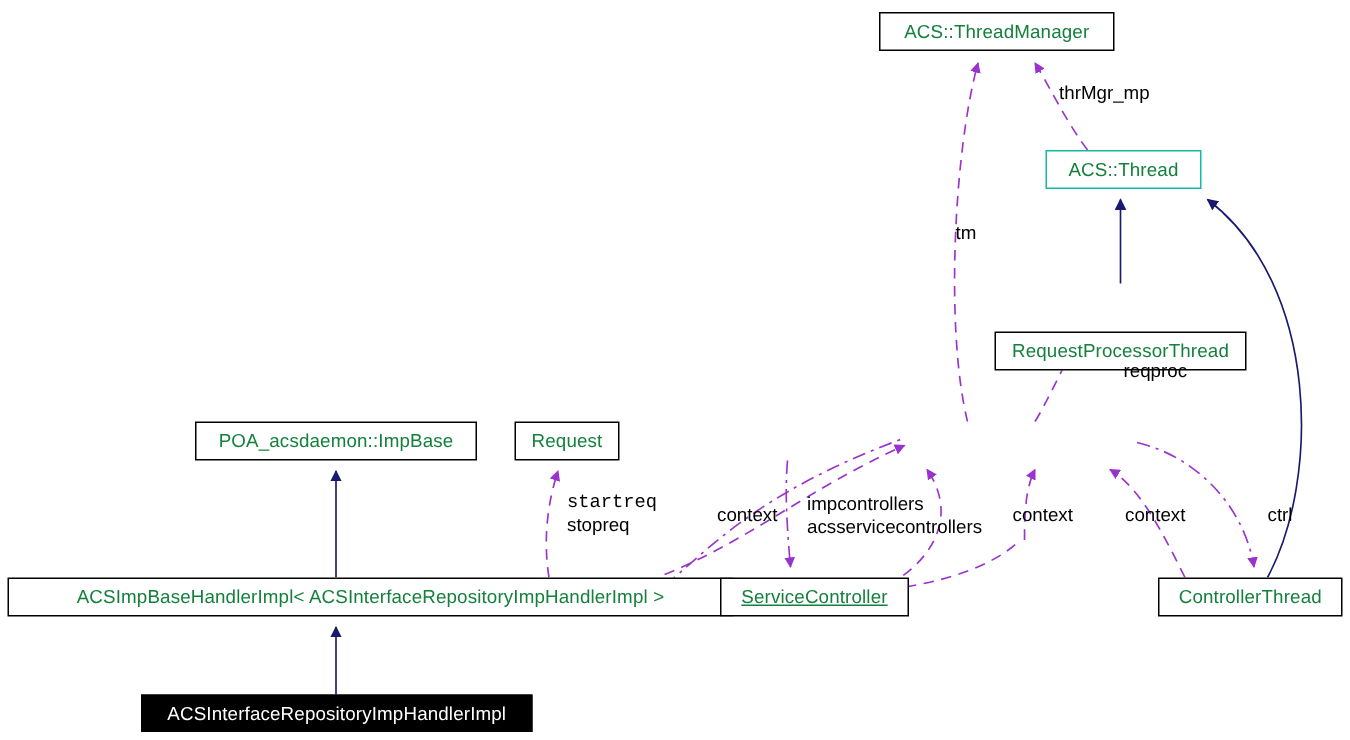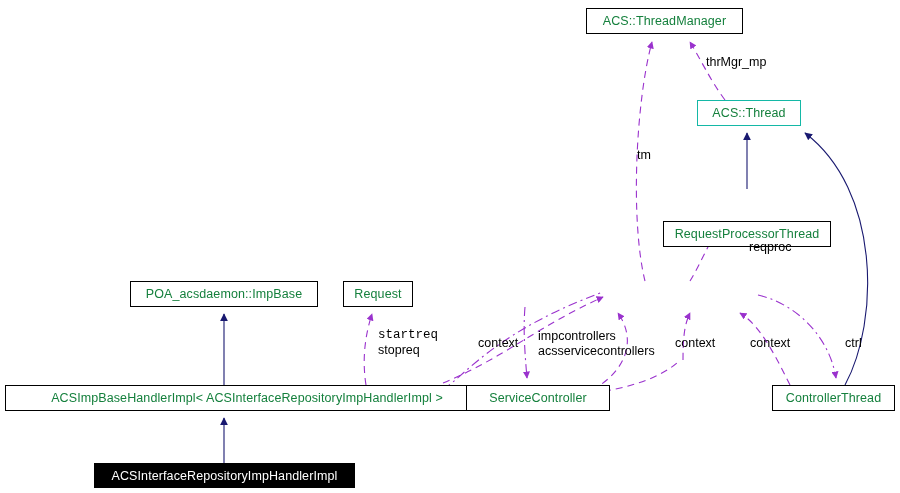"ServiceController" div.node { left: 466px -> 480px; text-decoration: none -> underline; width: 144px -> 126px }
